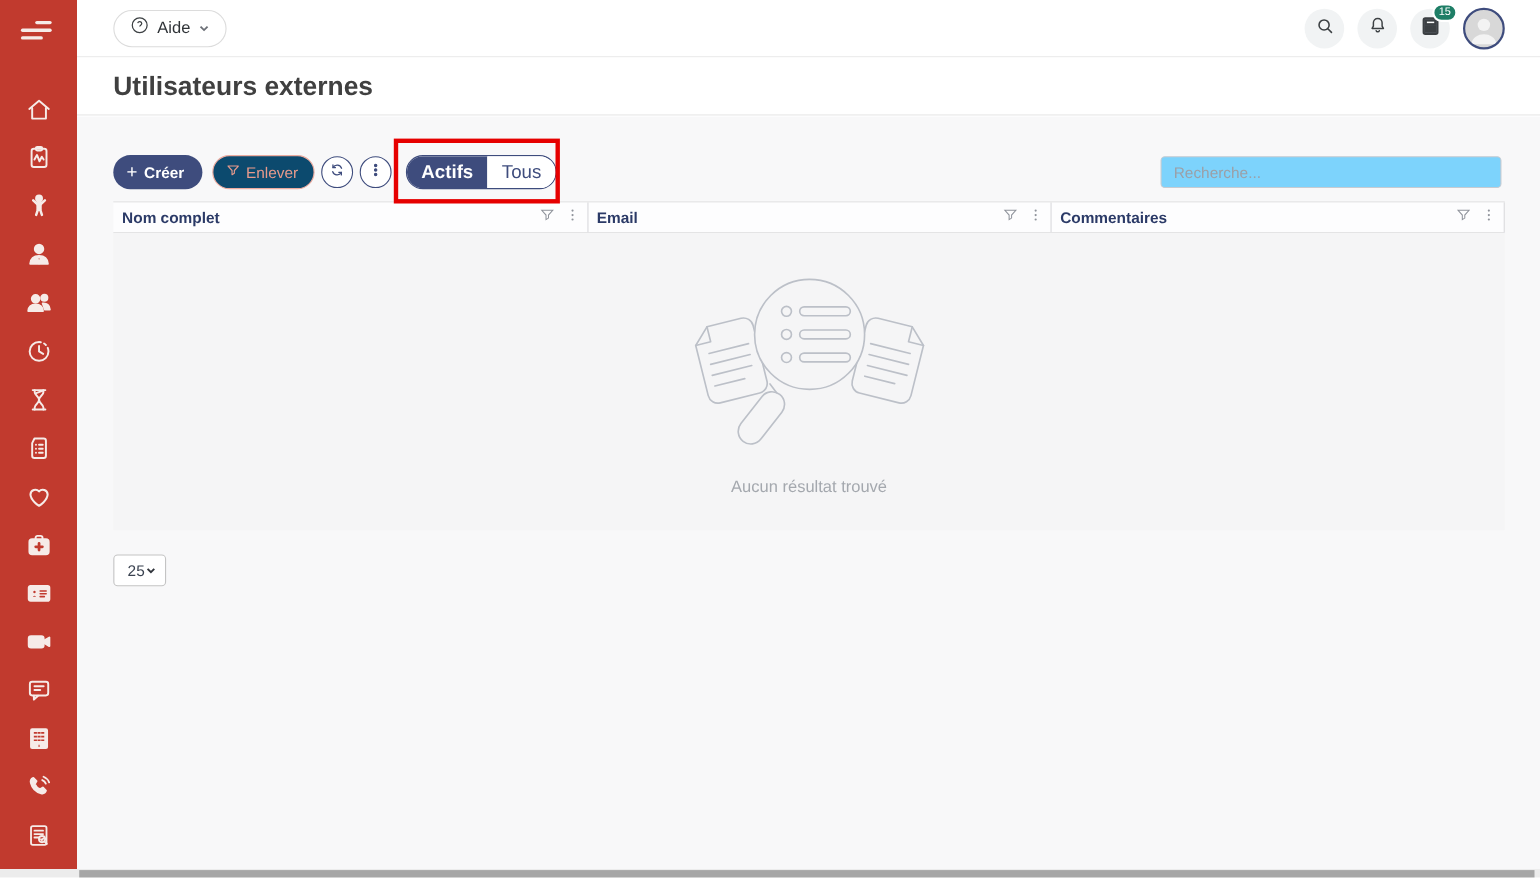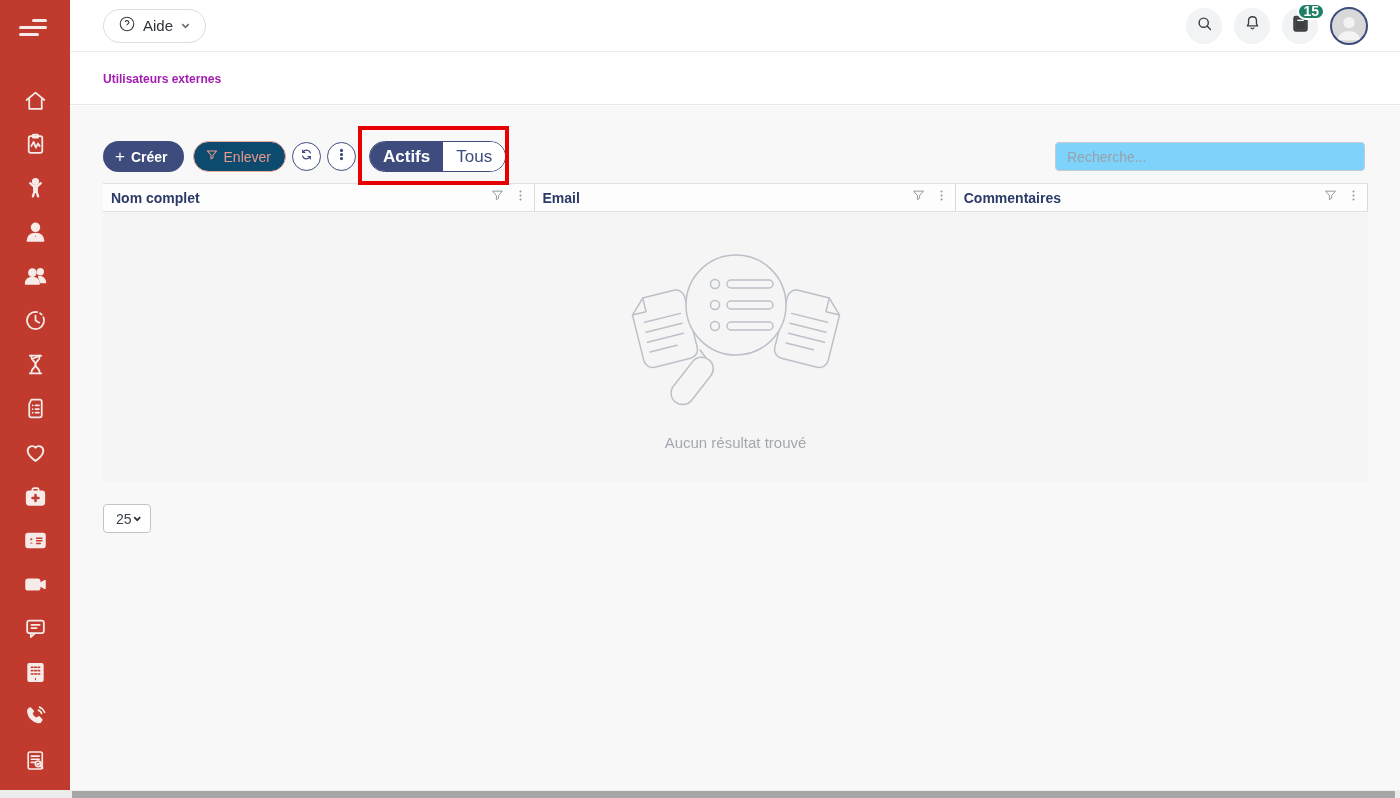"15" .badge { font-size: 14px -> 10px; font-weight: bold -> normal }
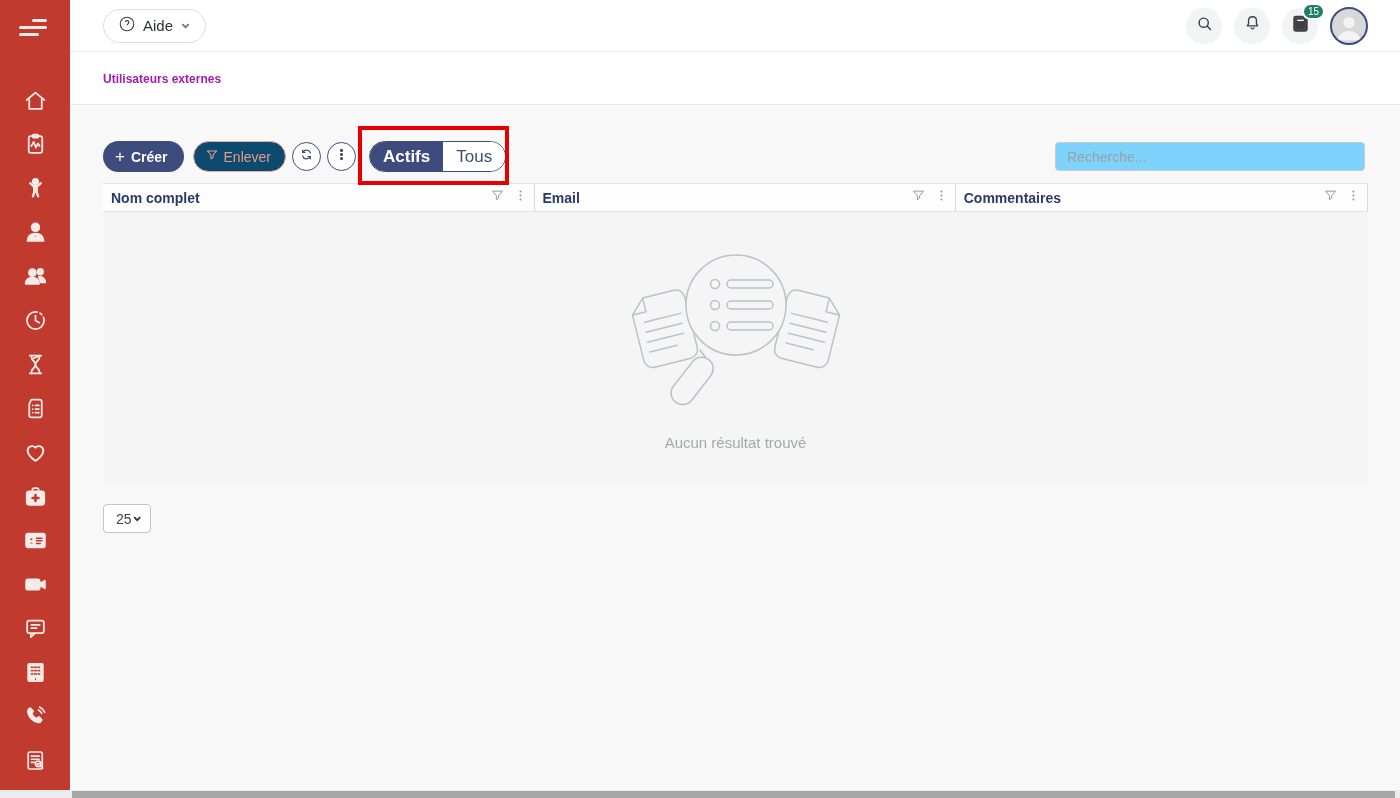"Utilisateurs externes" .page-title { color: #a21caf -> #404040; font-size: 12px -> 24px }
